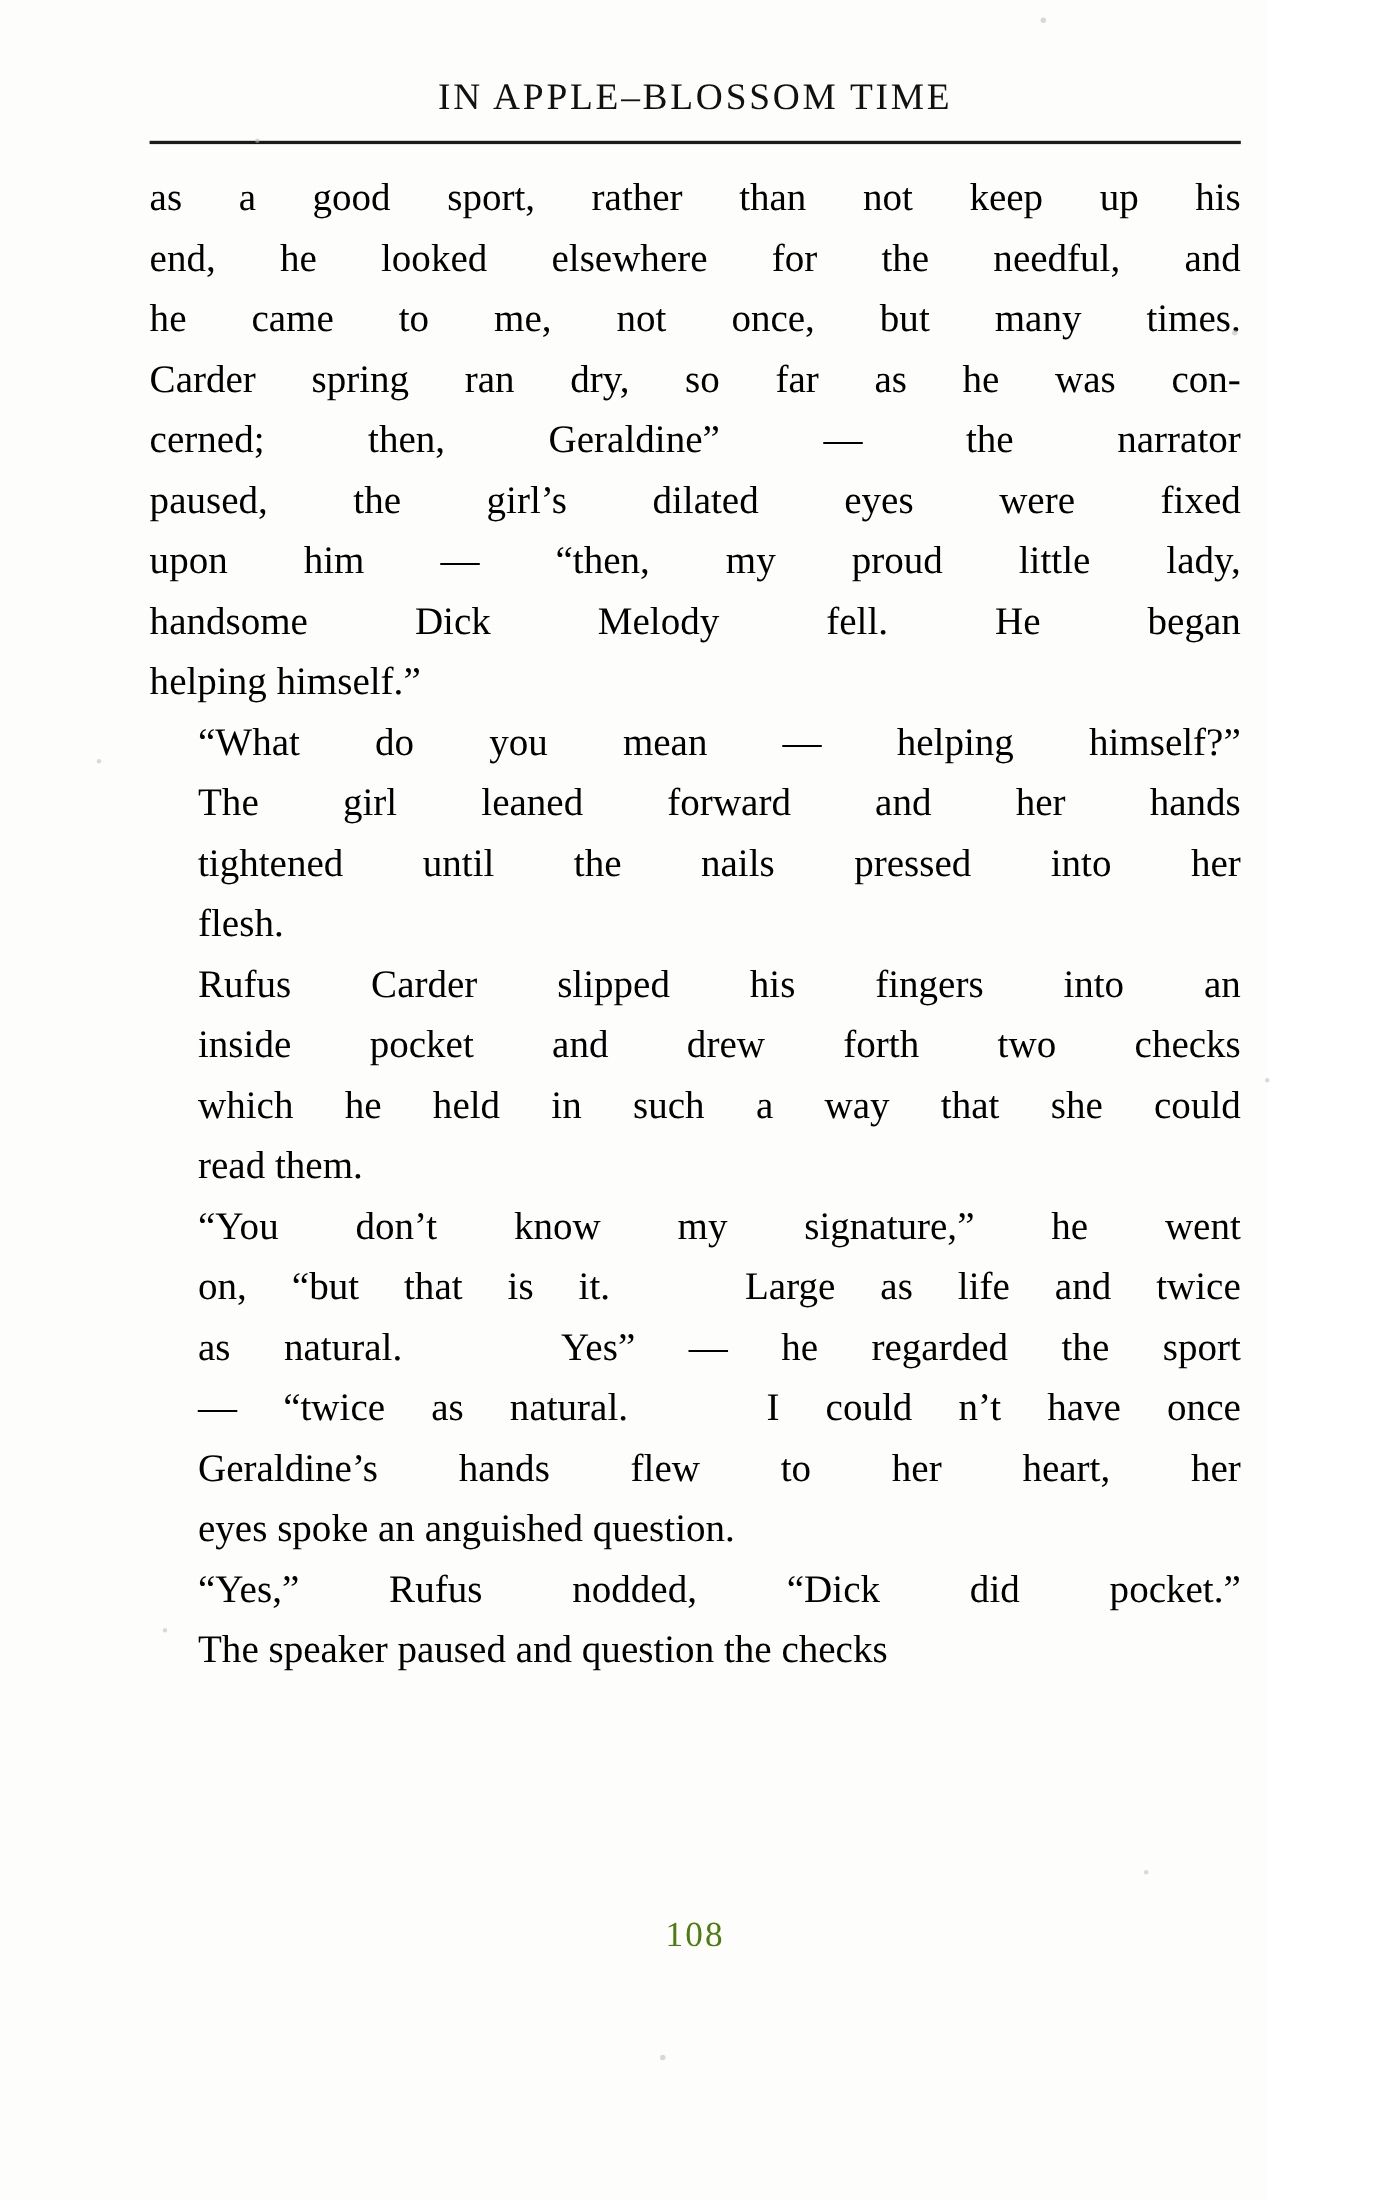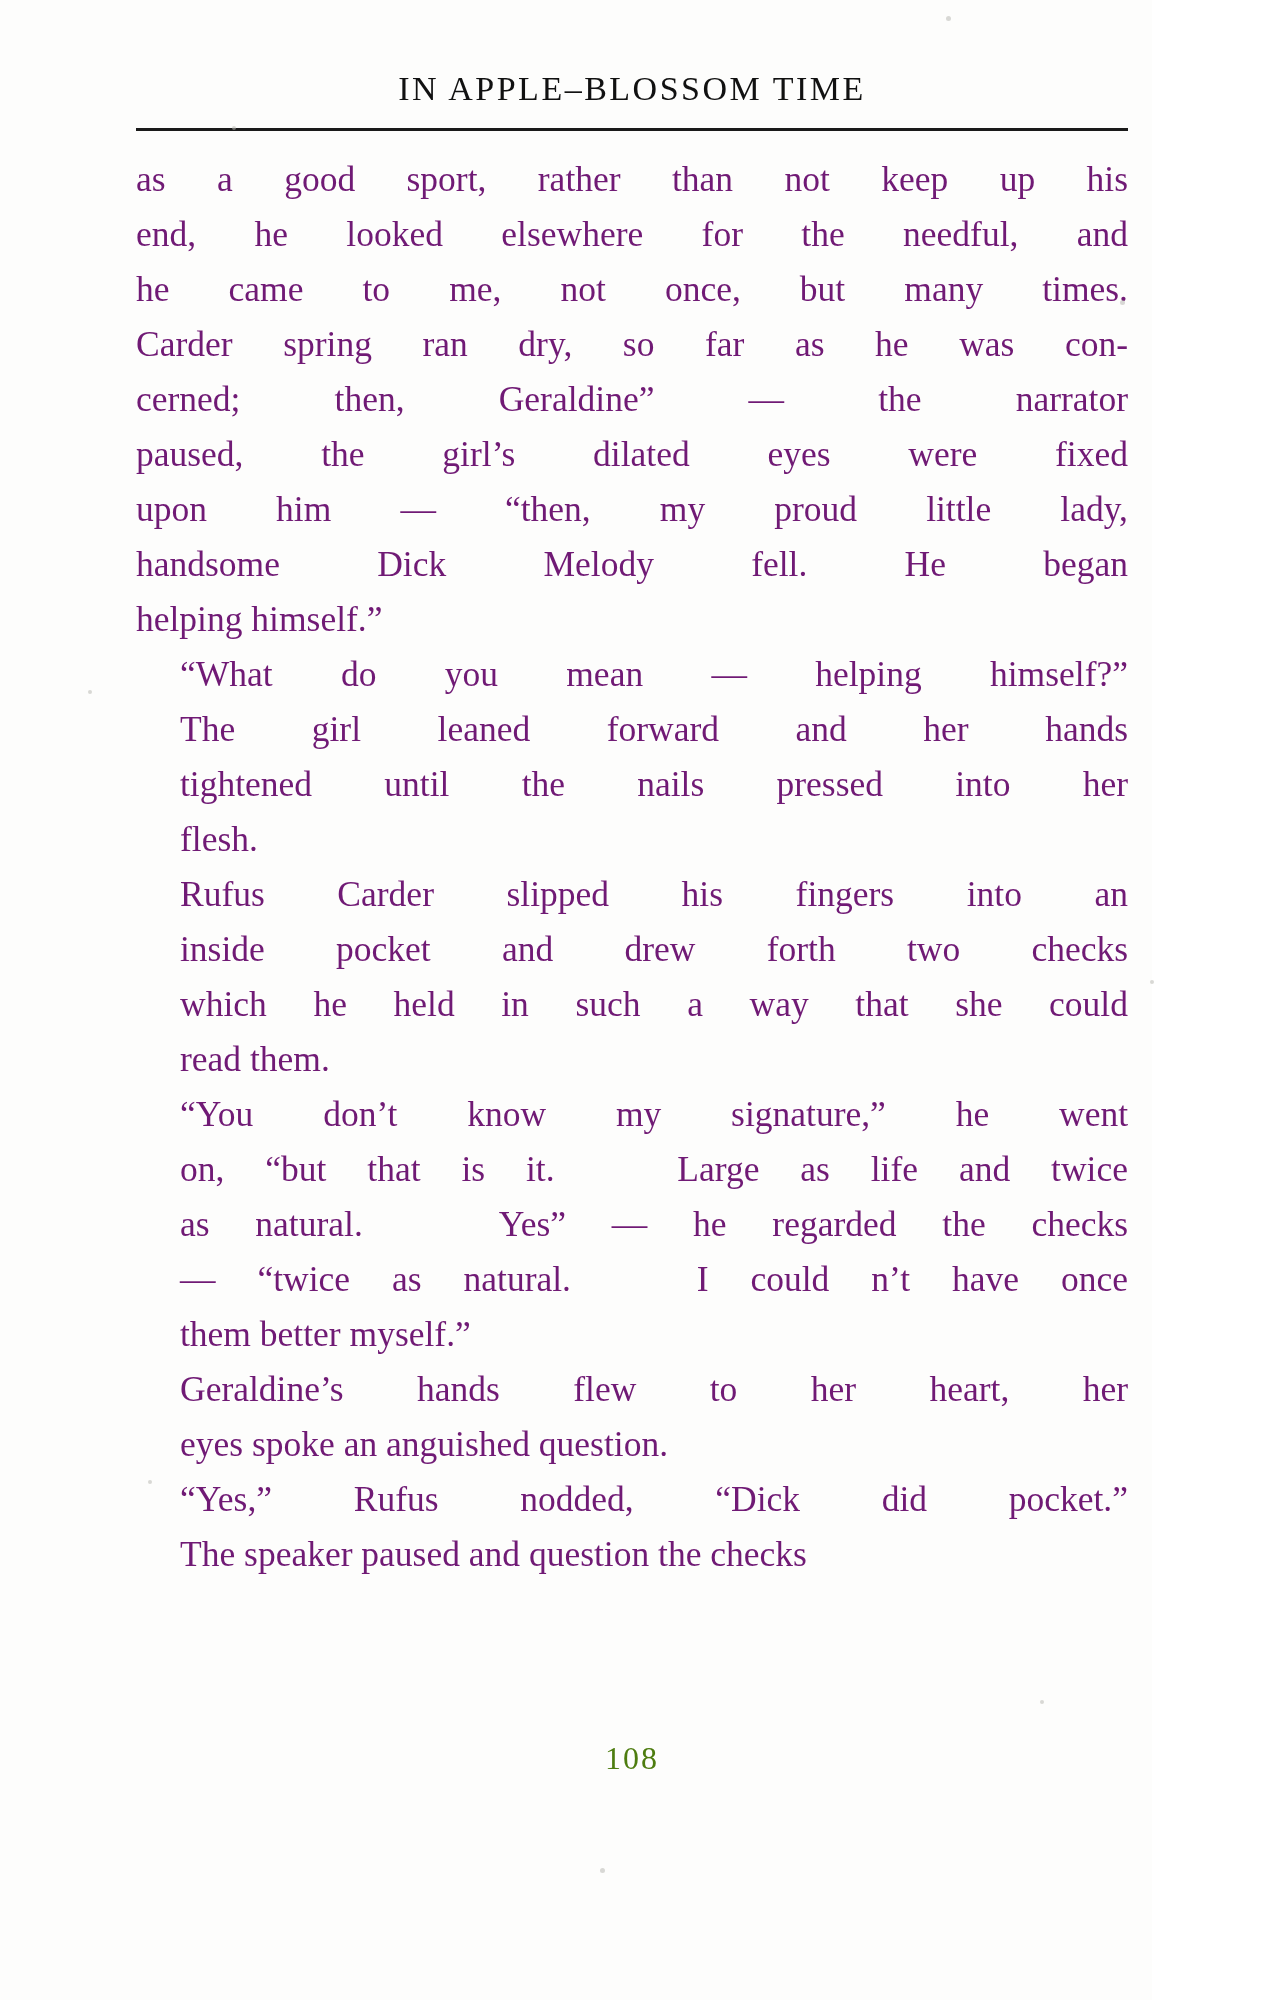"as a good sport, rather" .textblock { color: #701a75 -> #000000 }
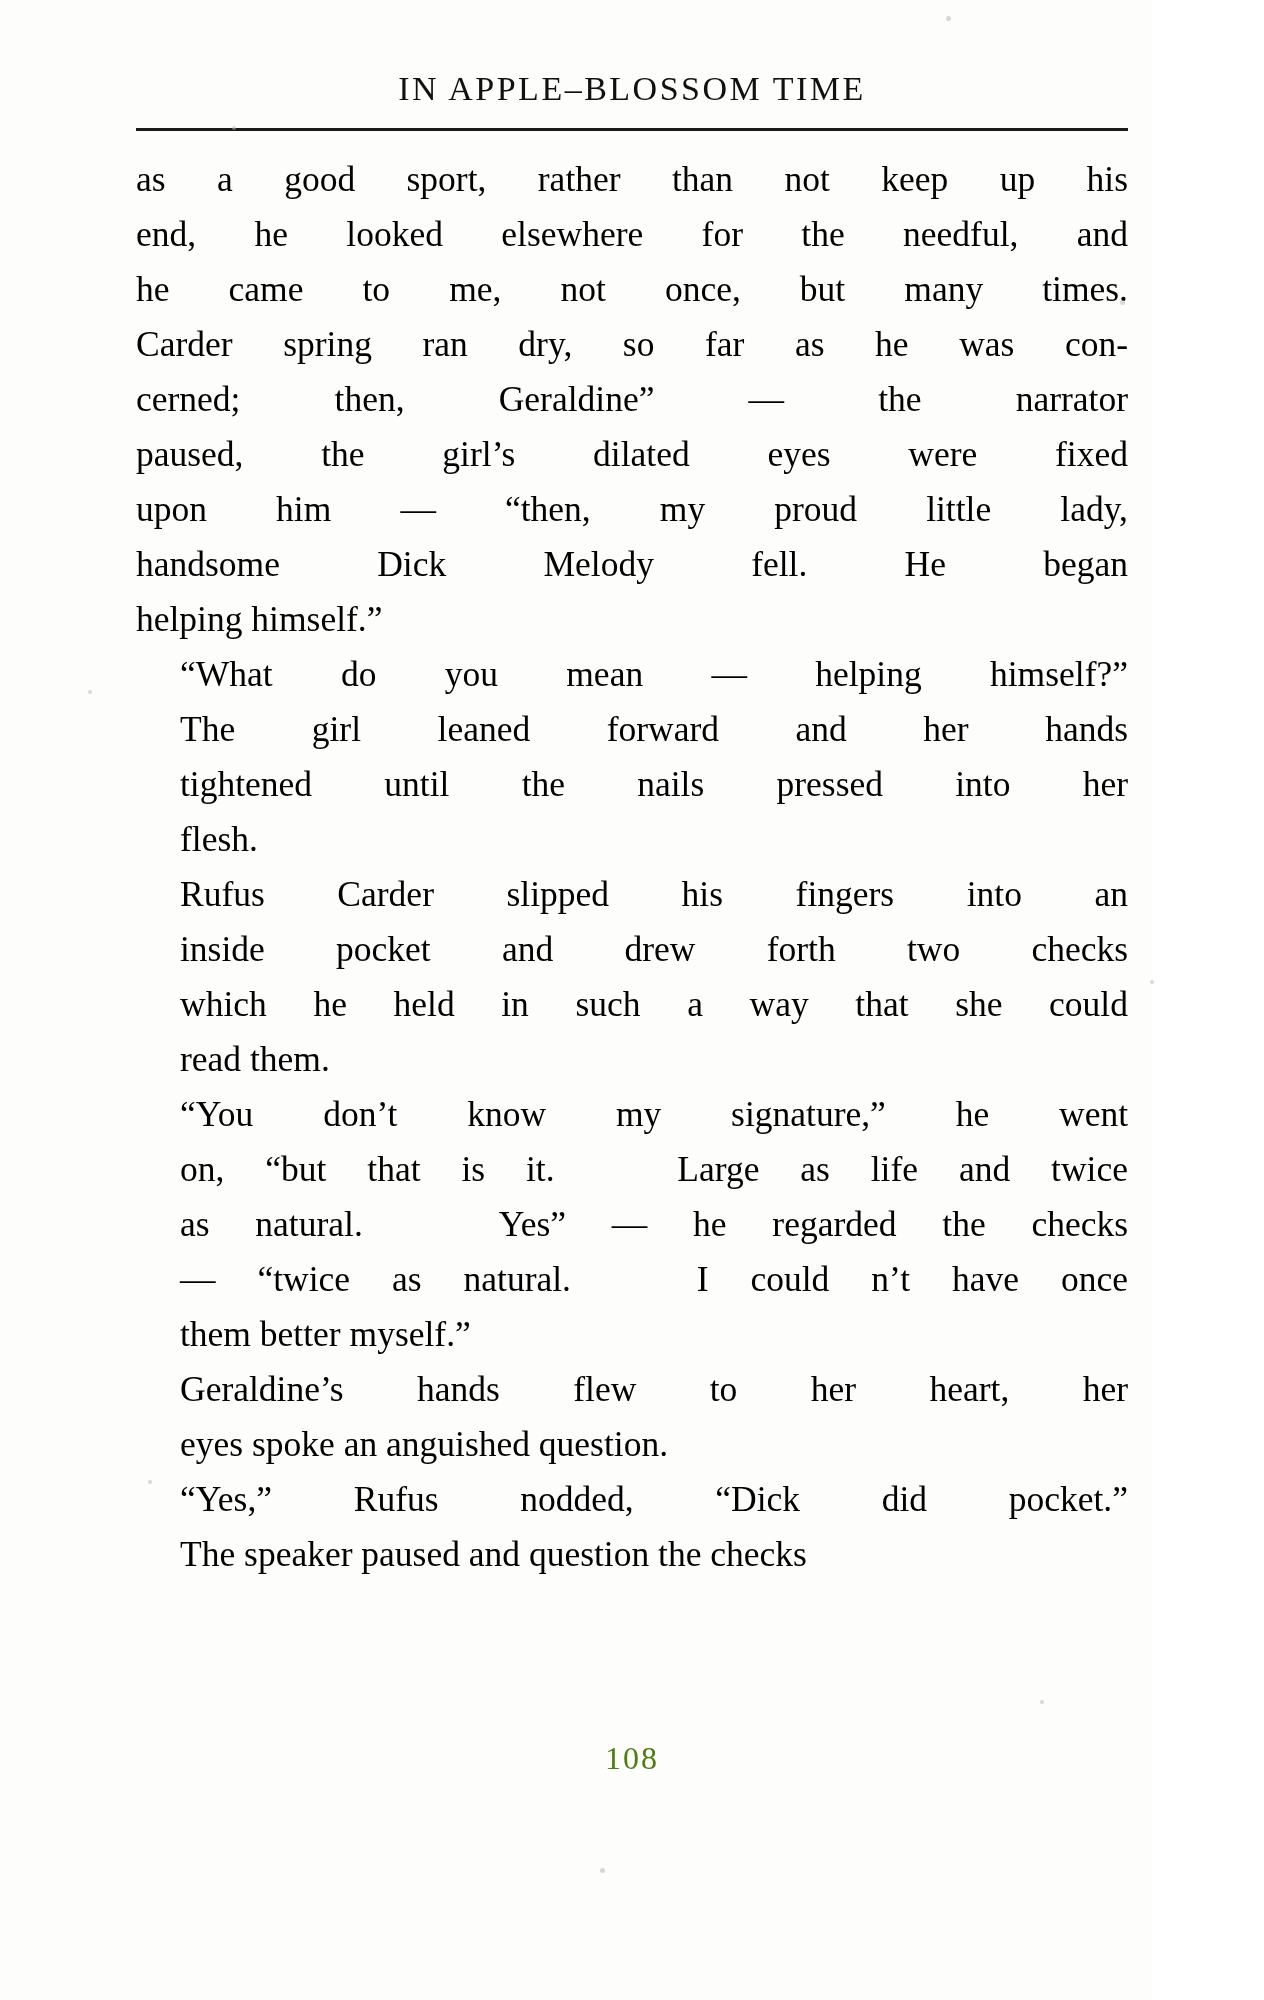"as natural. Yes” — he" span.line { text: checks -> sport }
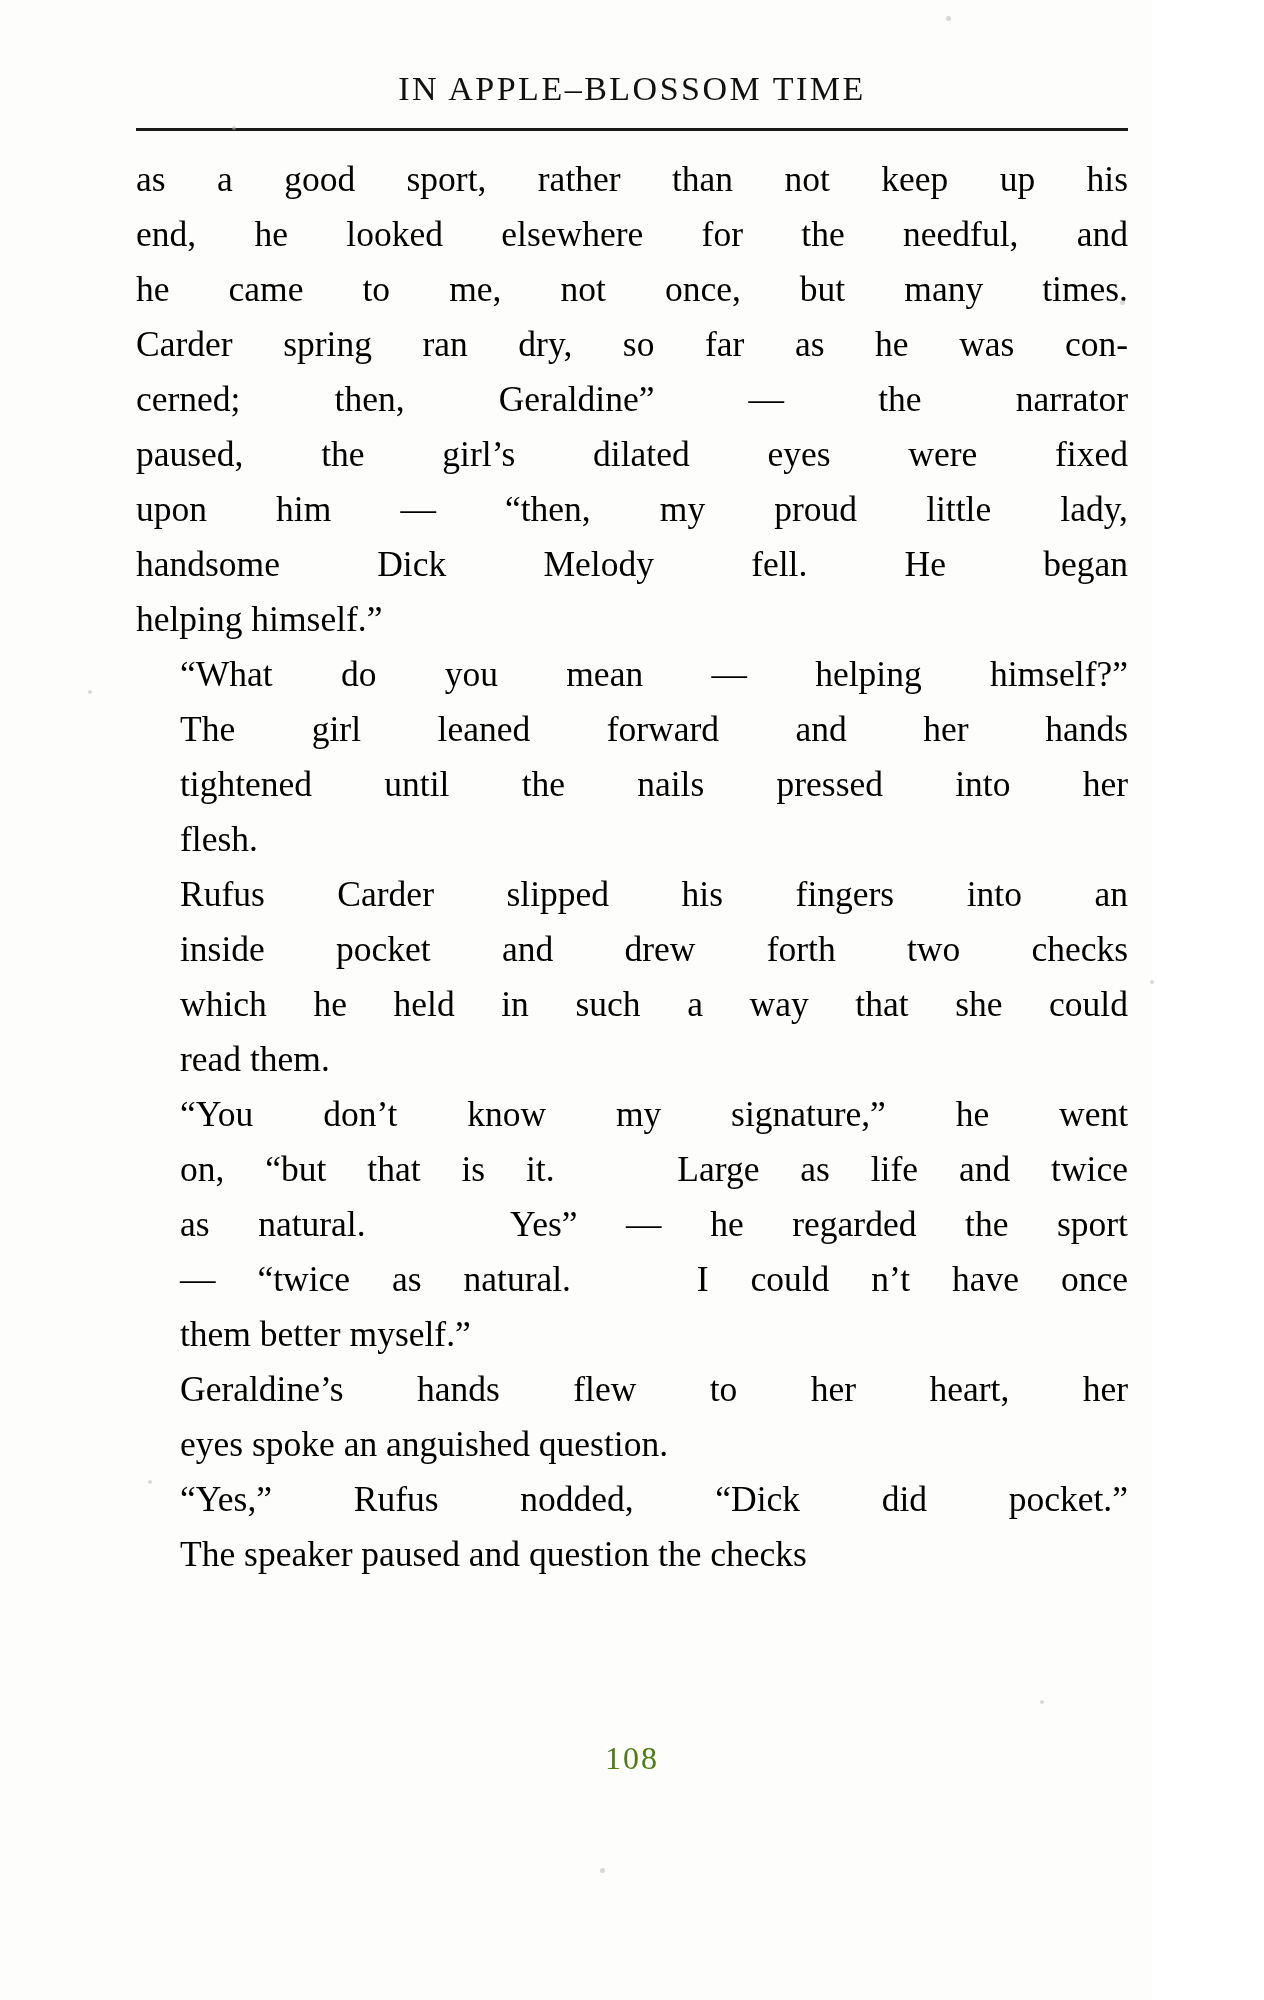"them better myself.”" span.line { html: <span>them better myself.”</span> -> none }
